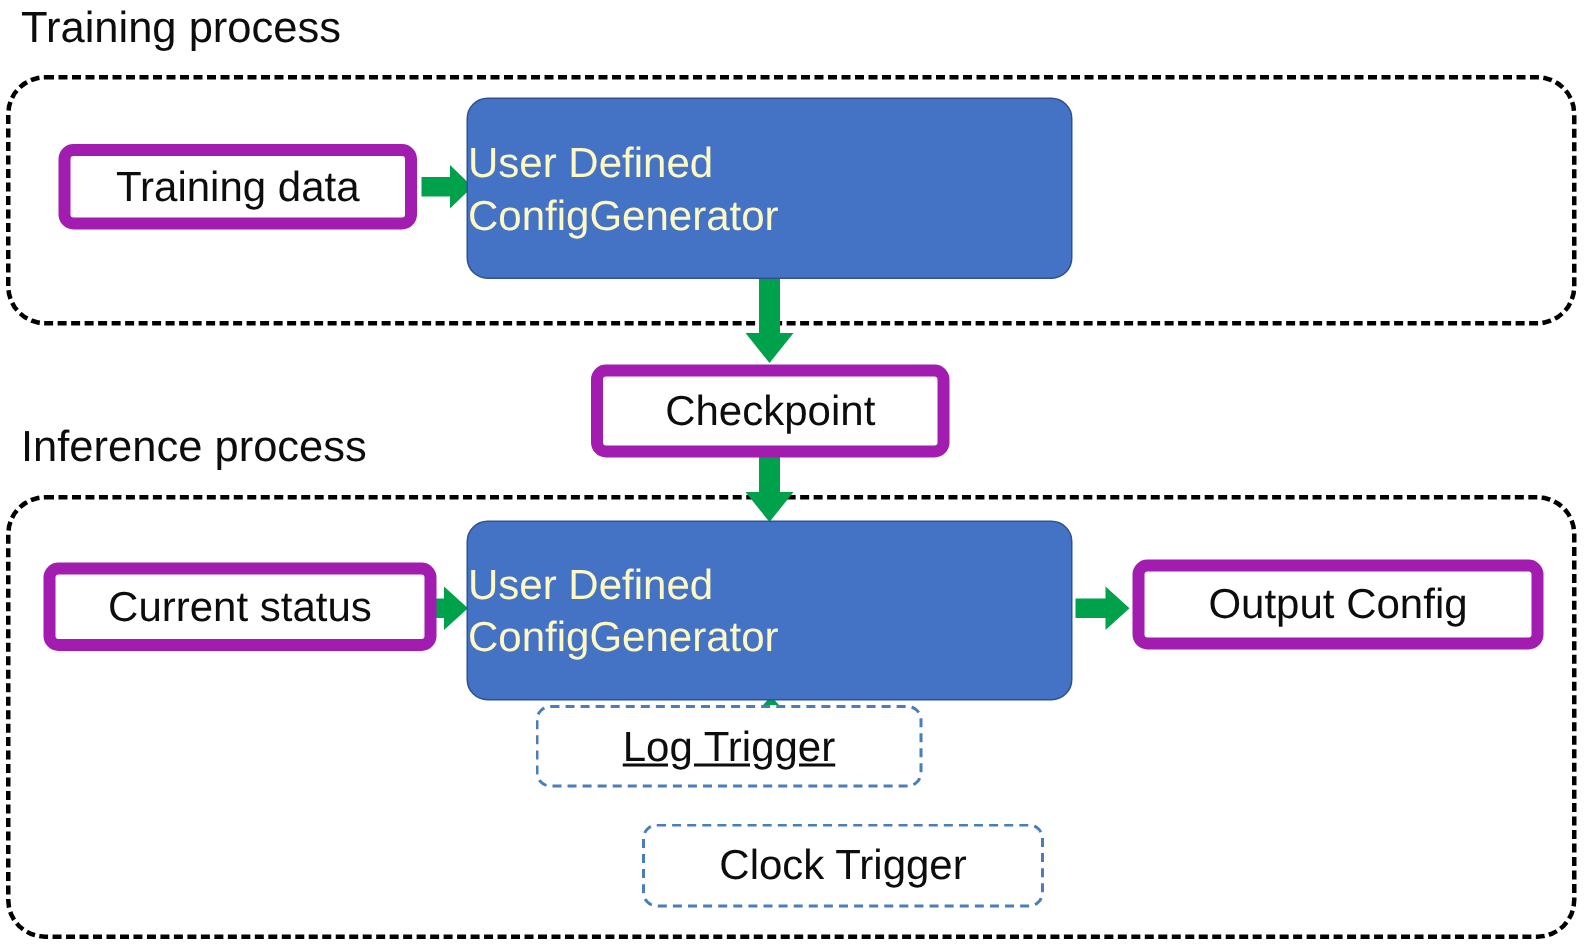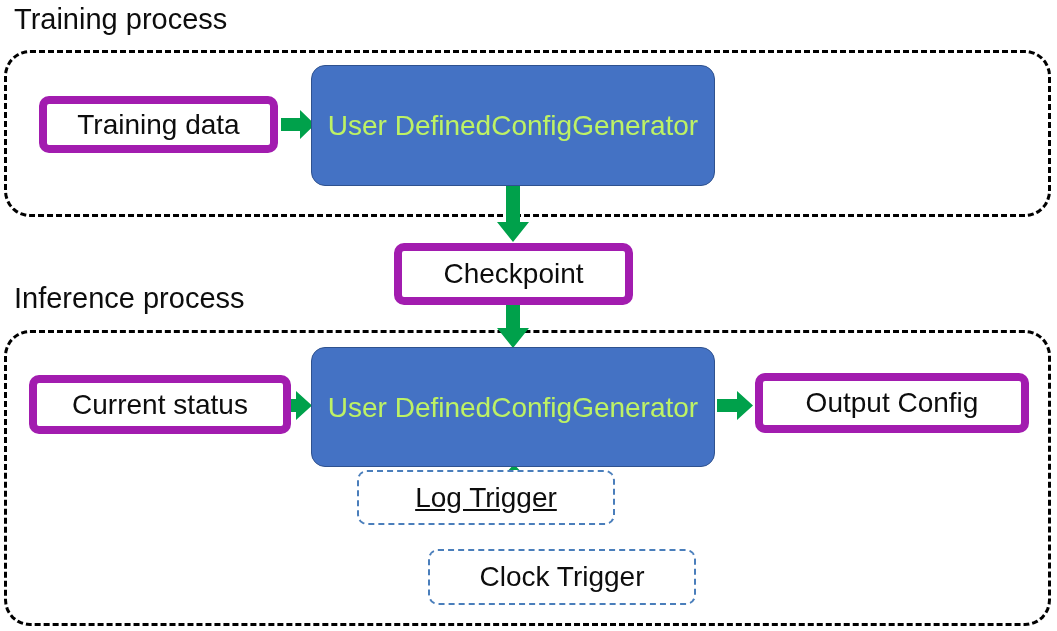"User Defined" .proc-box { align-items: center -> none; color: #bef264 -> #fef9c3; flex-direction: row -> column }
